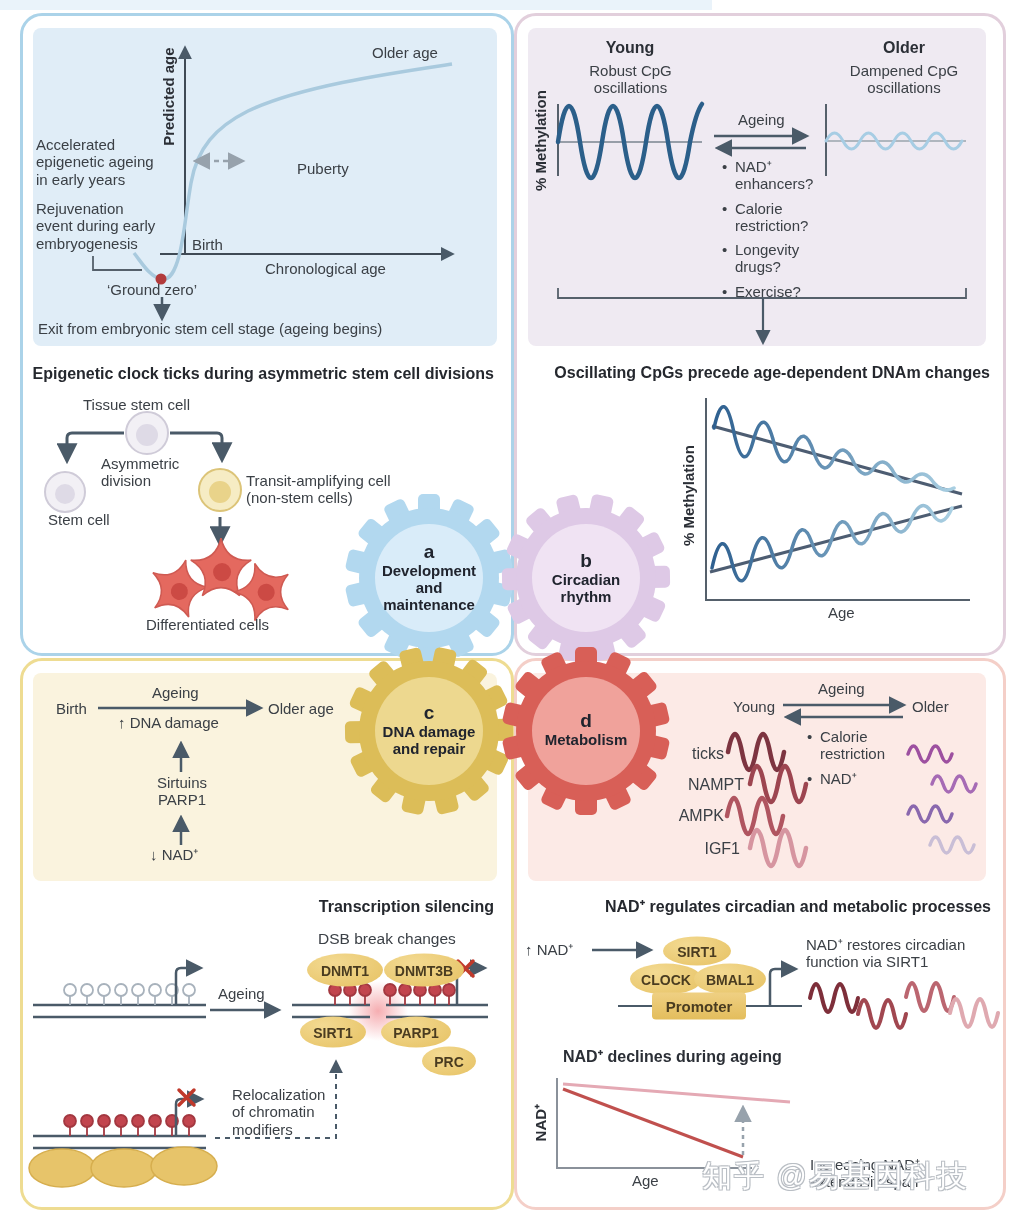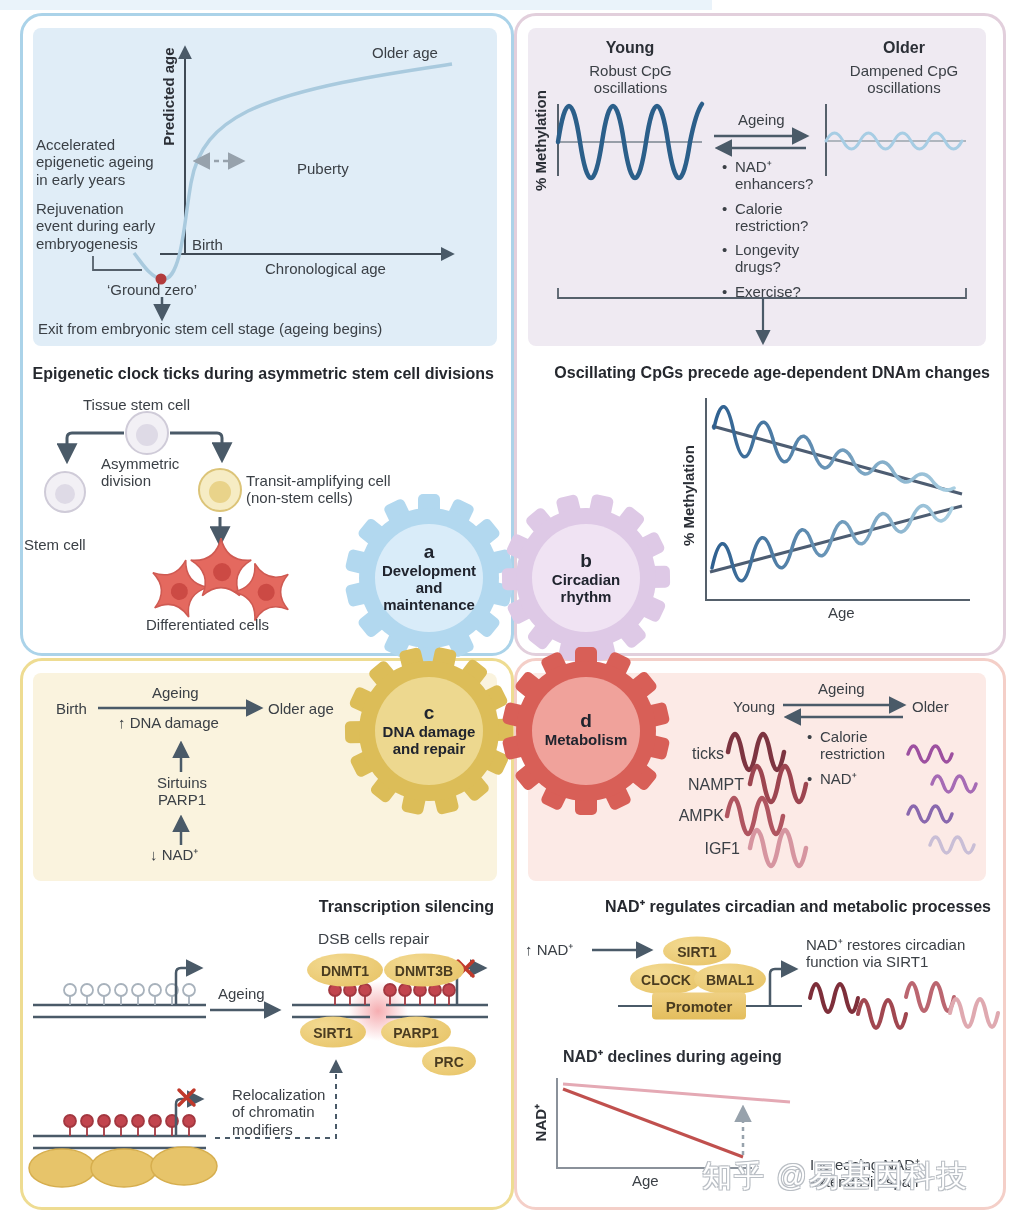"Stem cell" div.lbl { left: 24px -> 48px; margin-top: 25px -> none }
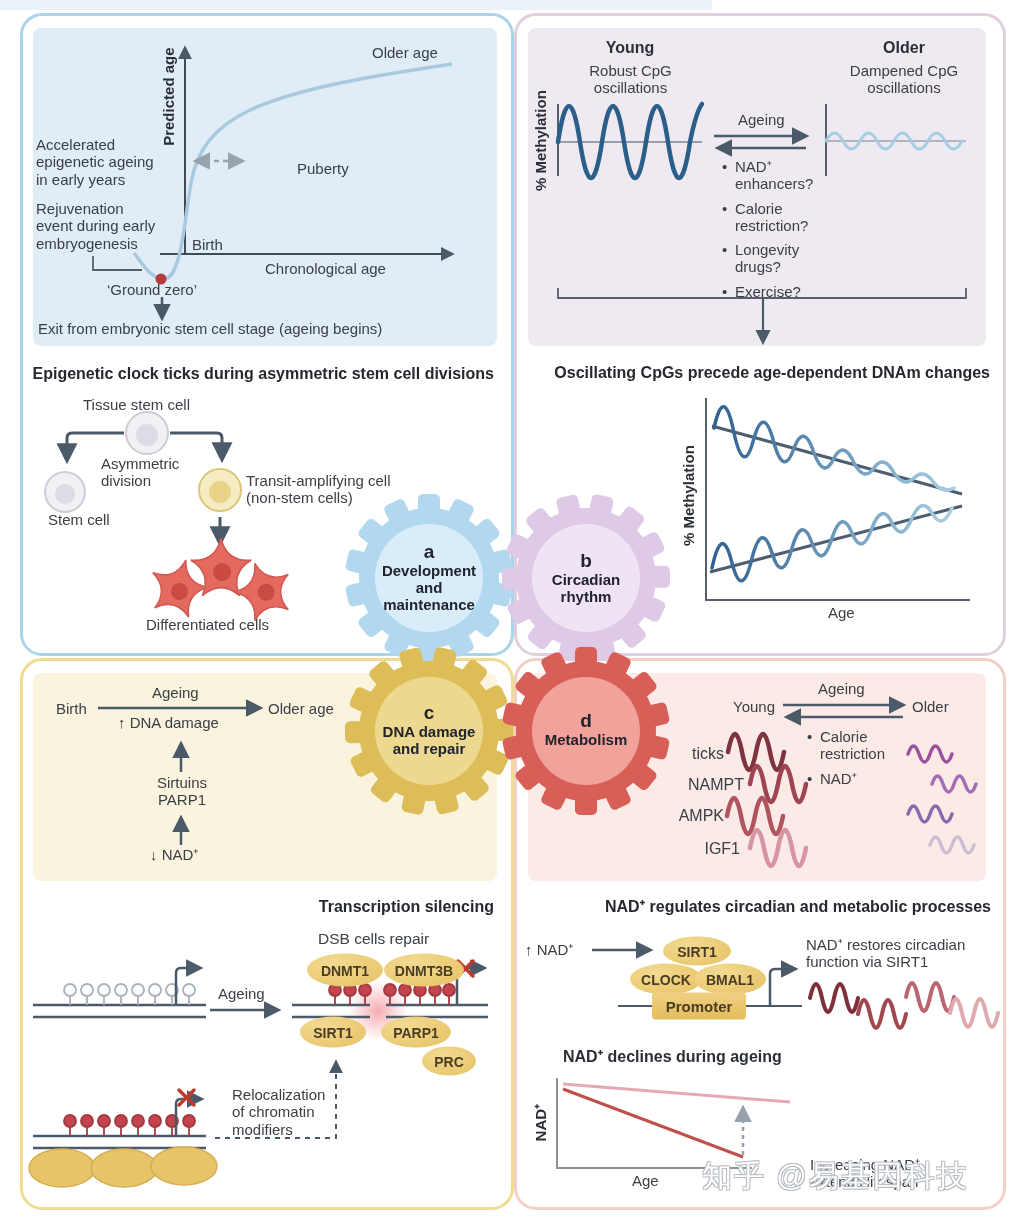"DSB cells repair" div.lbl { text: cells repair -> break changes }
